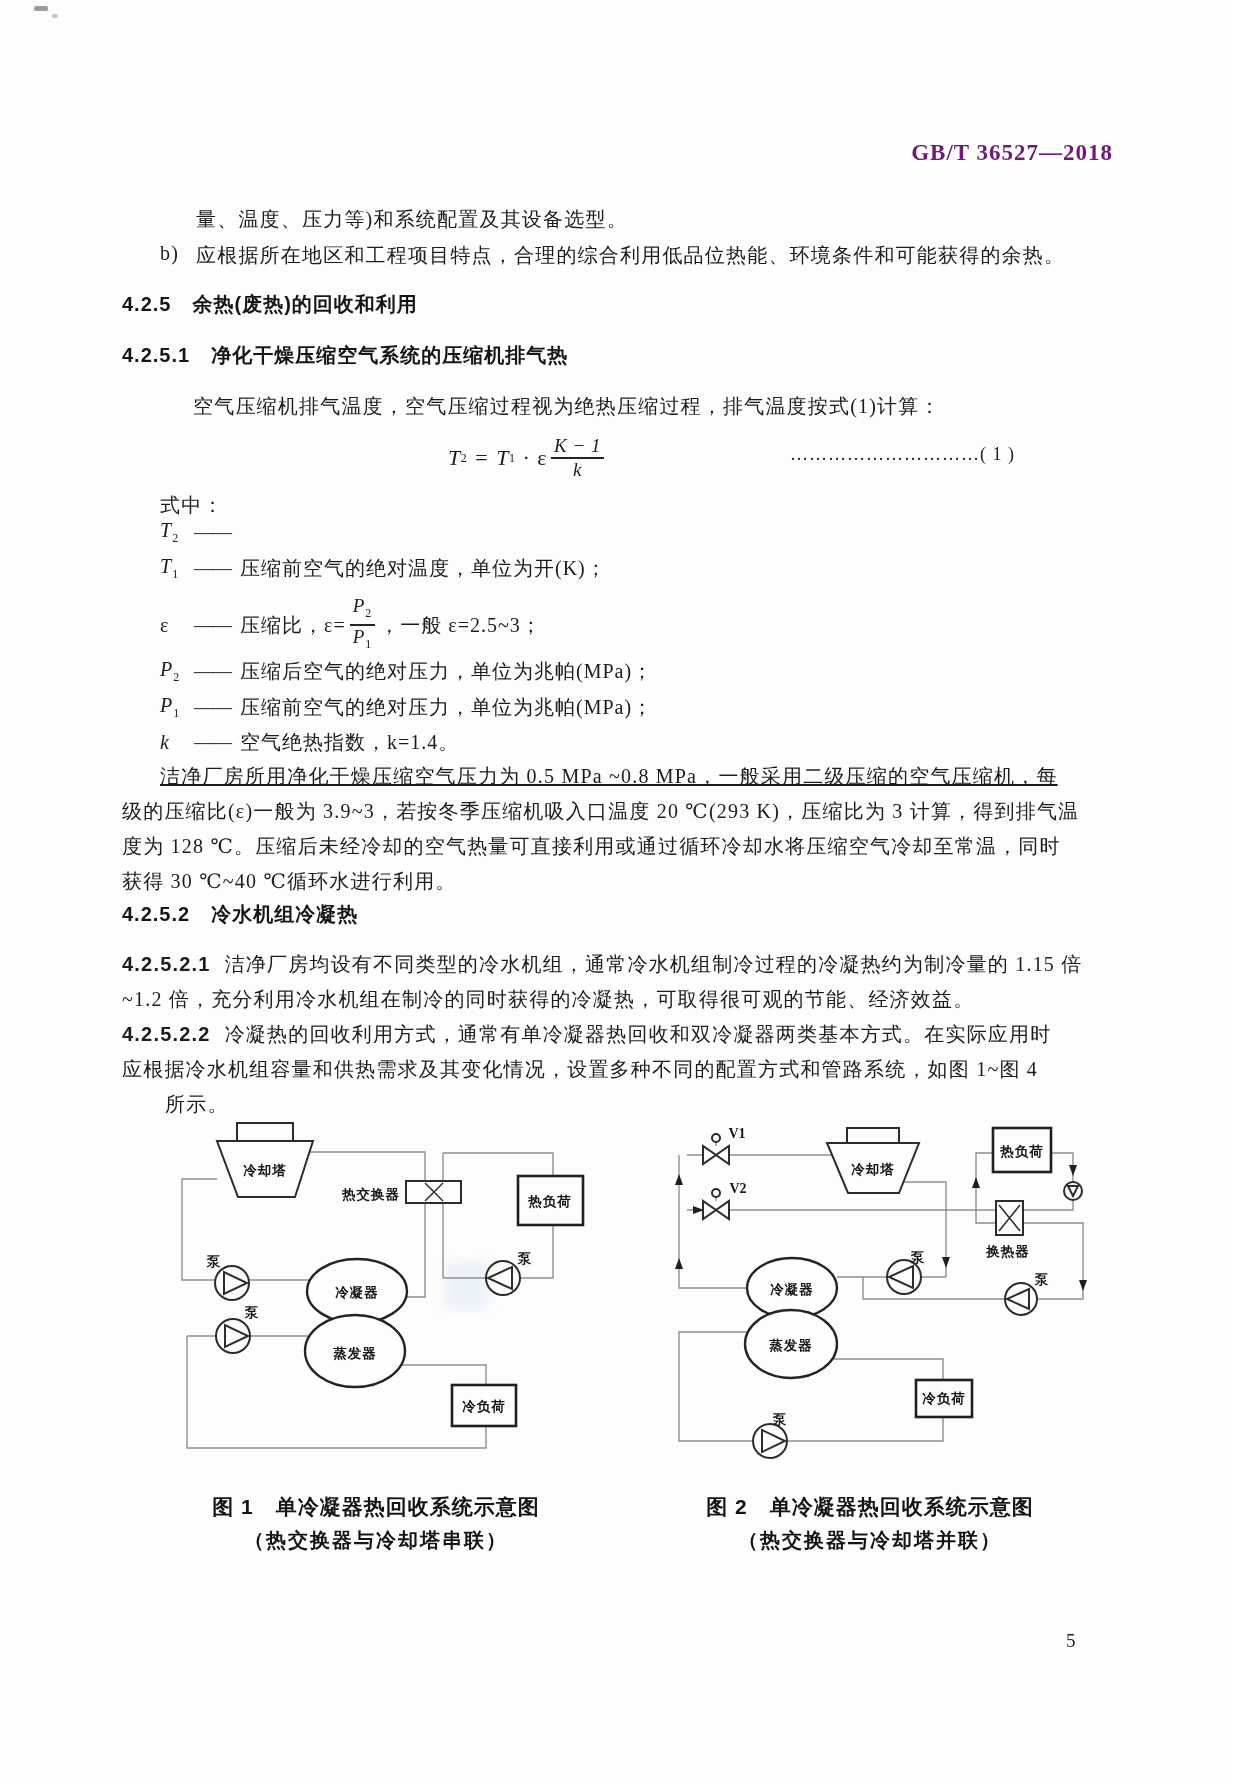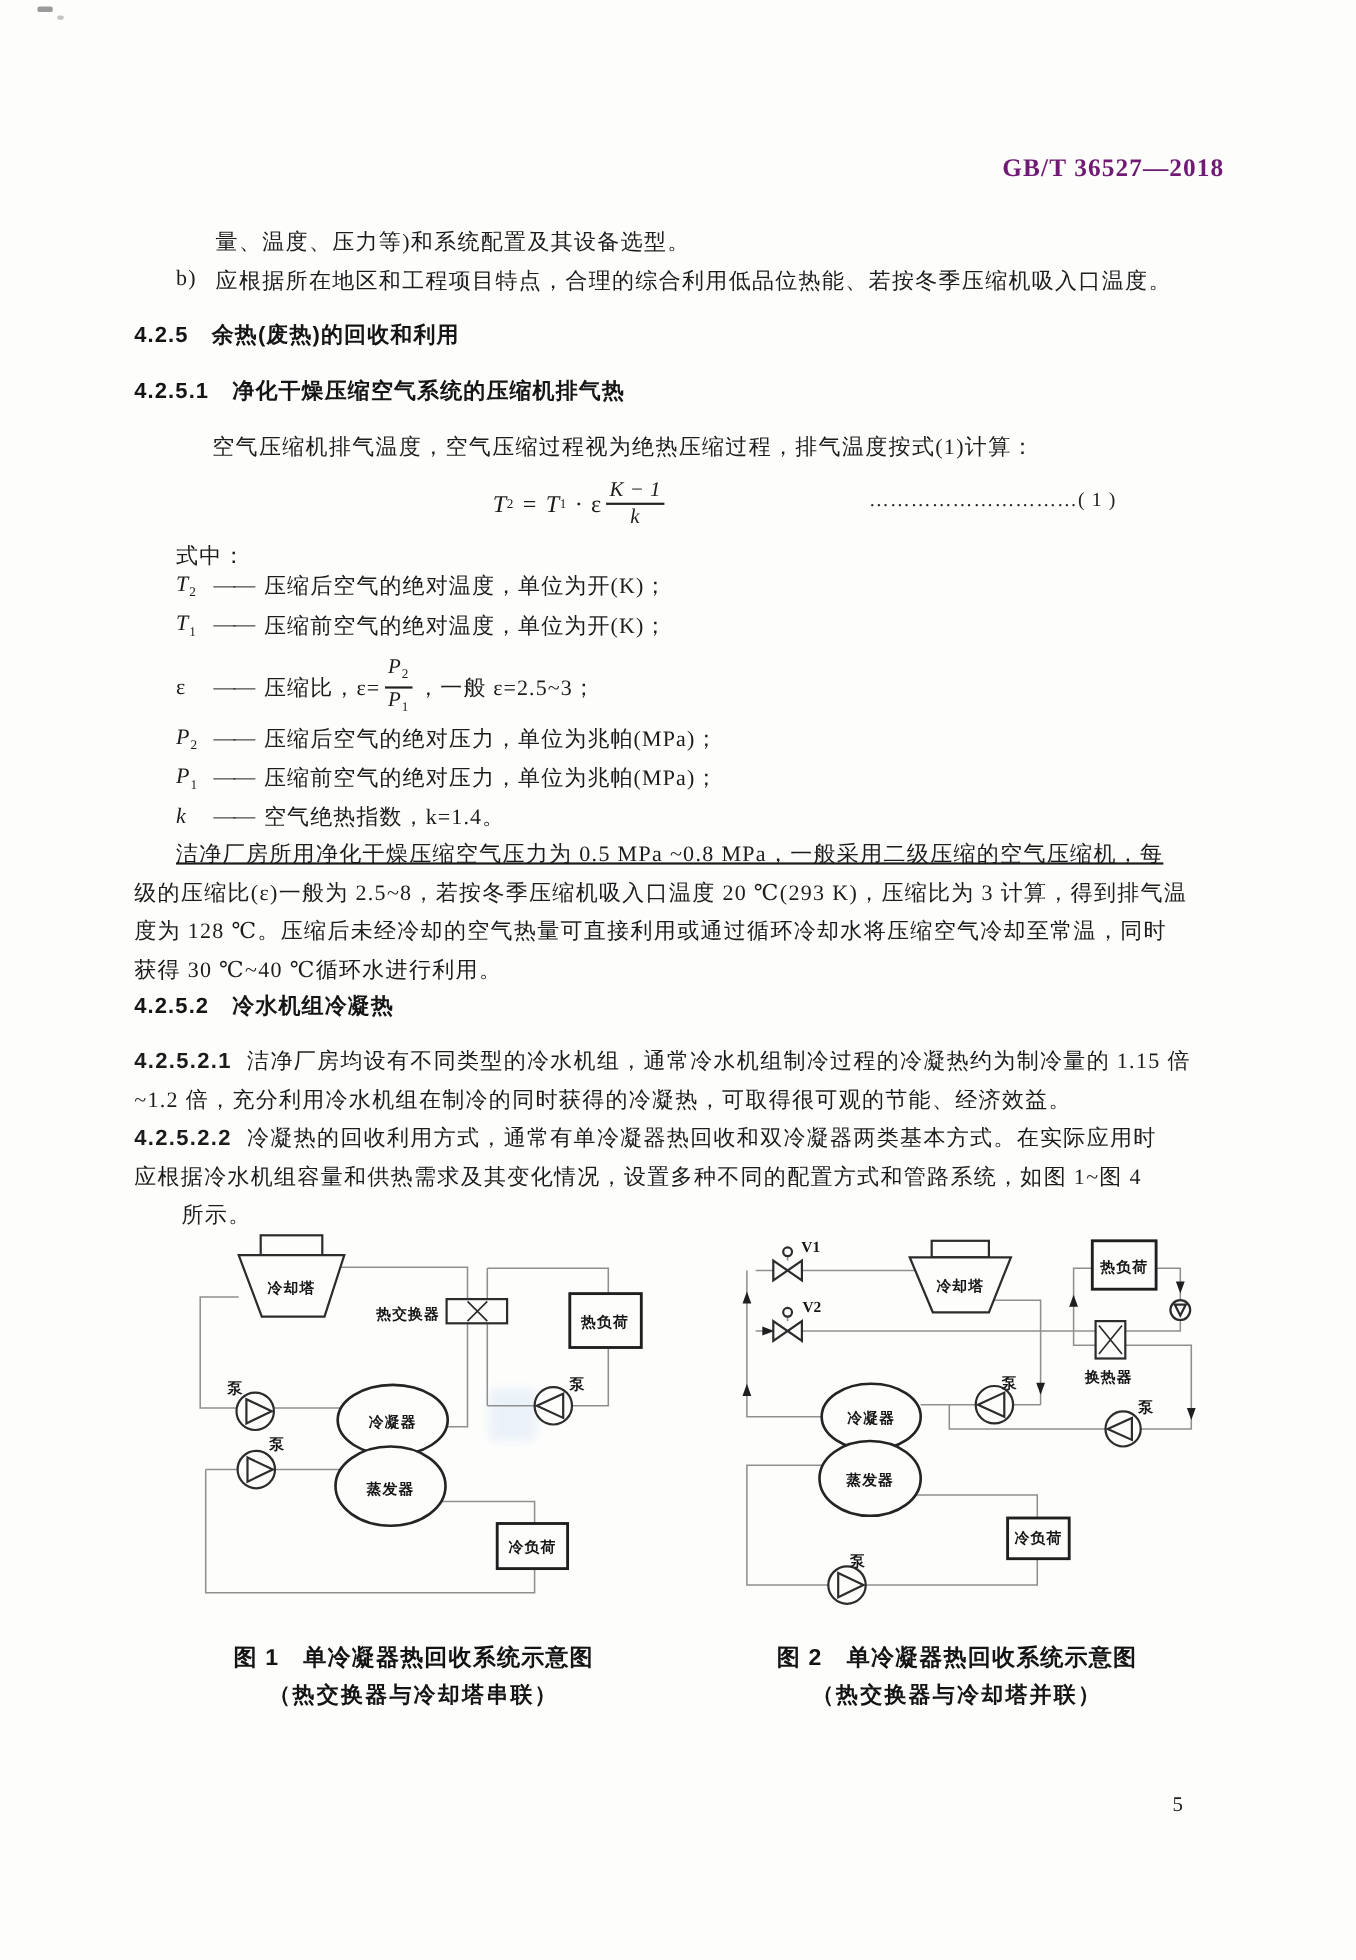"应根据所在地区和工程项目特点，合理的综合利用低品位热能、若按冬季压缩机吸入口温度" span { text: 若按冬季压缩机吸入口温度 -> 环境条件和可能获得的余热 }
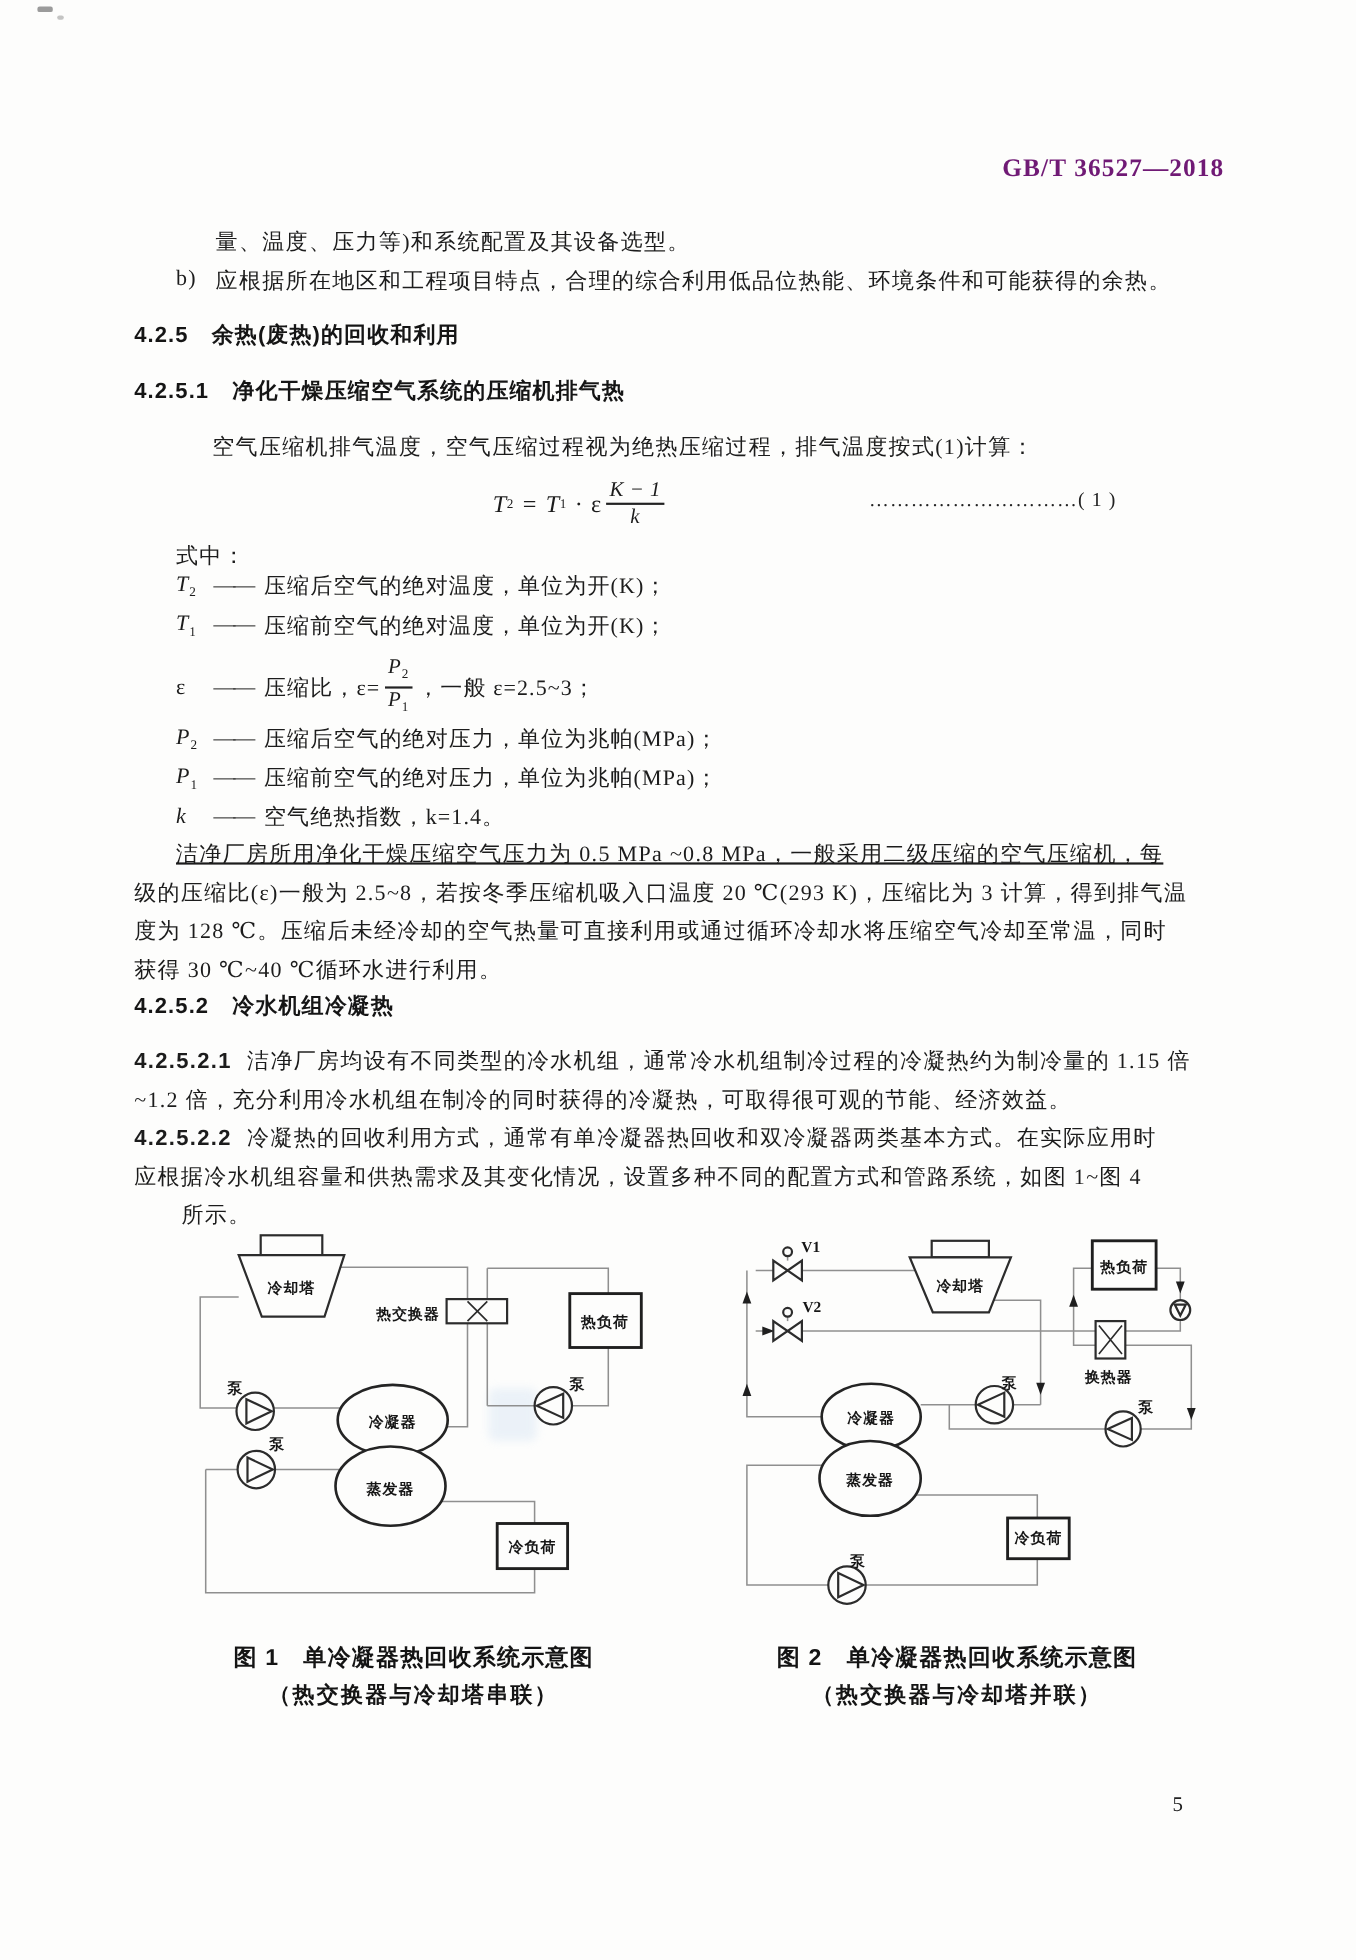"压缩后空气的绝对温度，单位为开(K)；" span { html: <span>压缩后空气的绝对温度，单位为开(K)；</span> -> none }
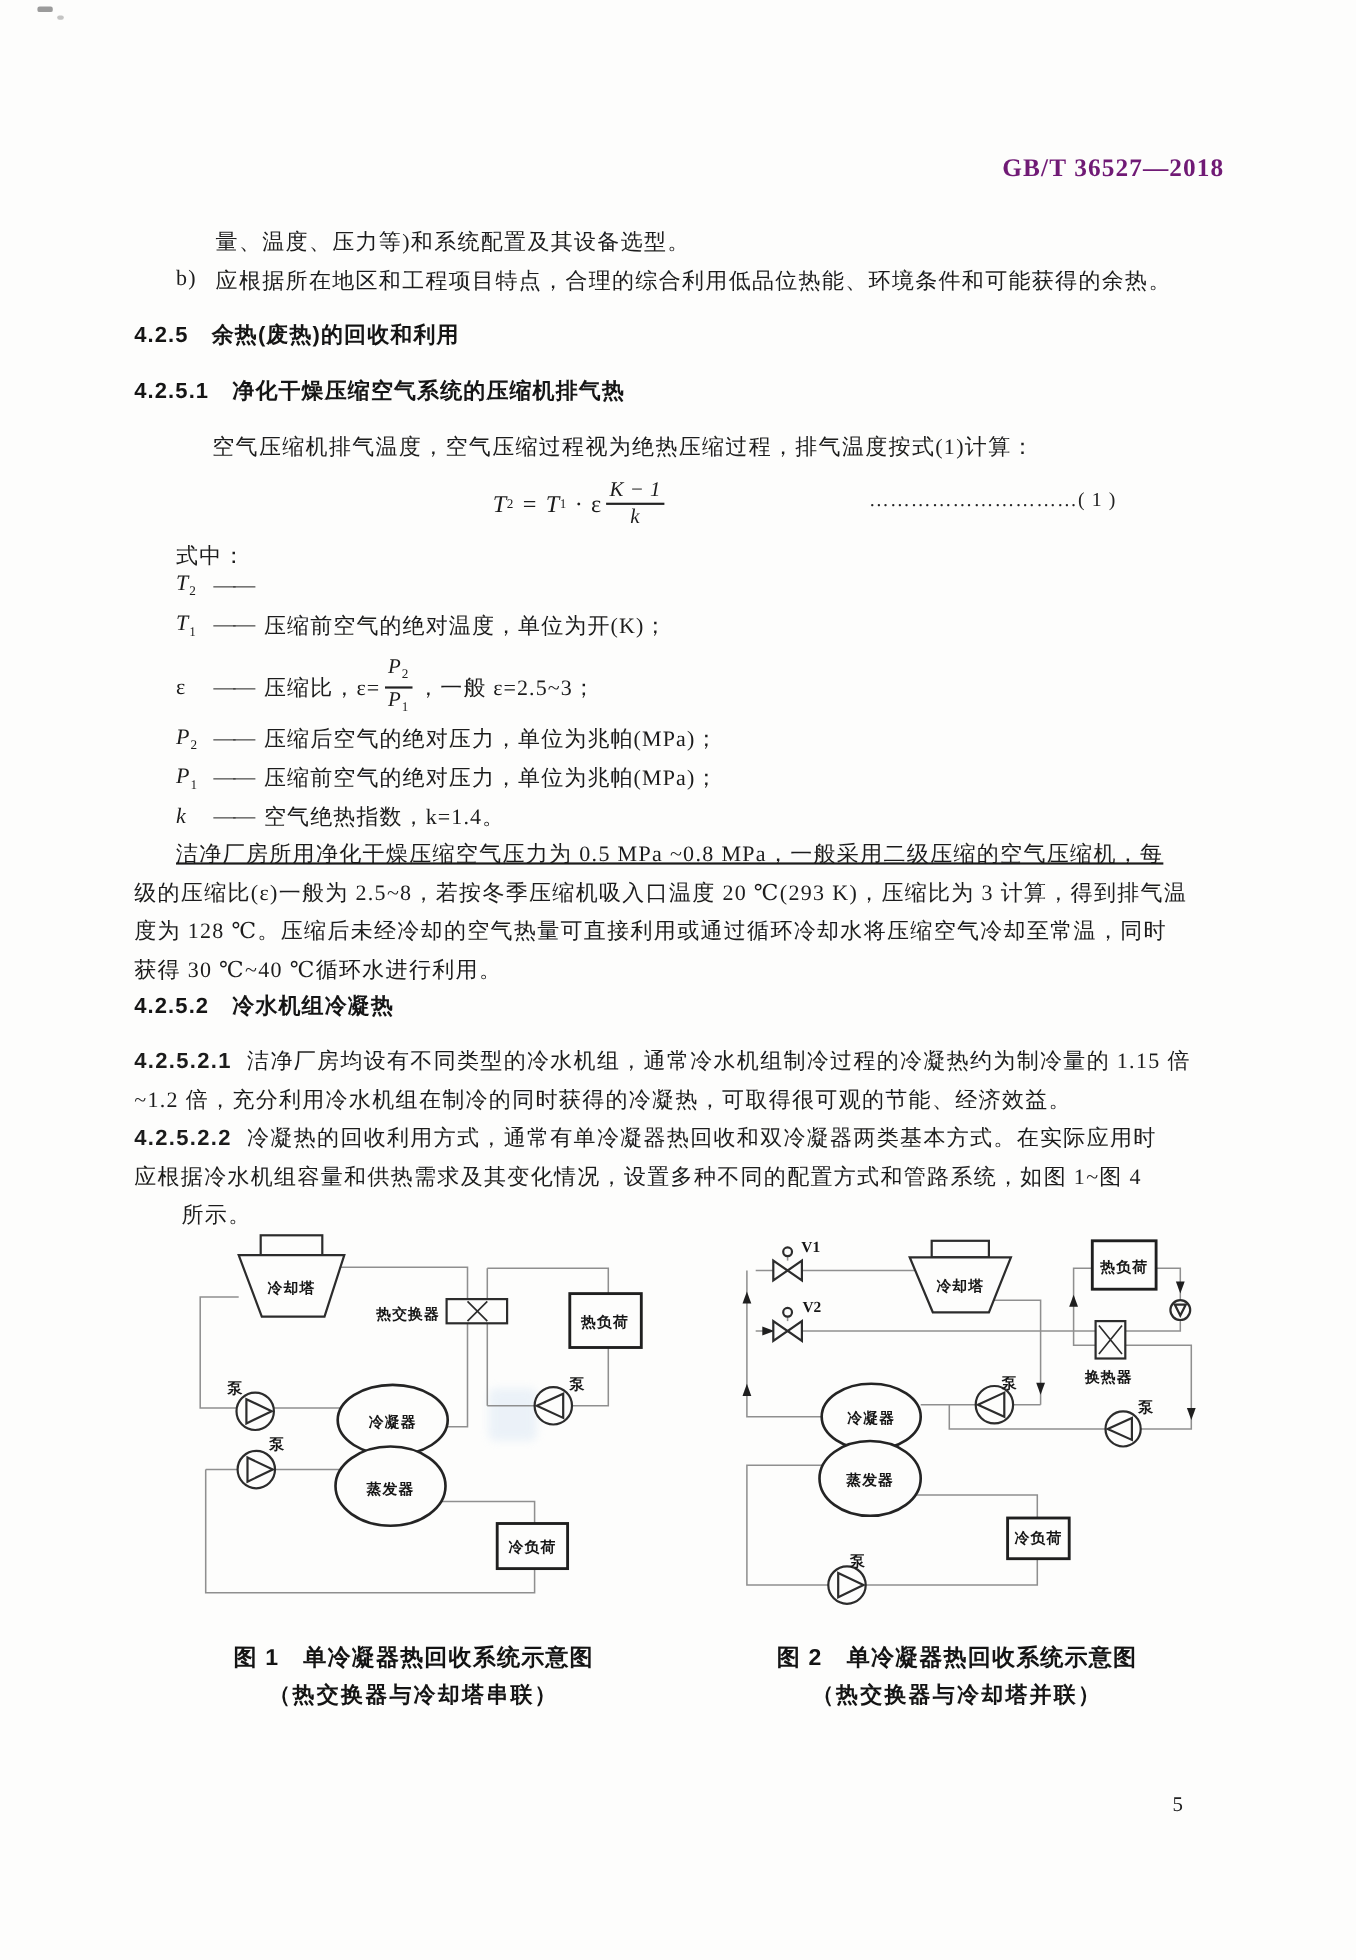"级的压缩比(ε)一般为 2.5~8，若按冬季压缩机吸入口温度 20 ℃(293" div.abs { text: 2.5~8 -> 3.9~3 }
